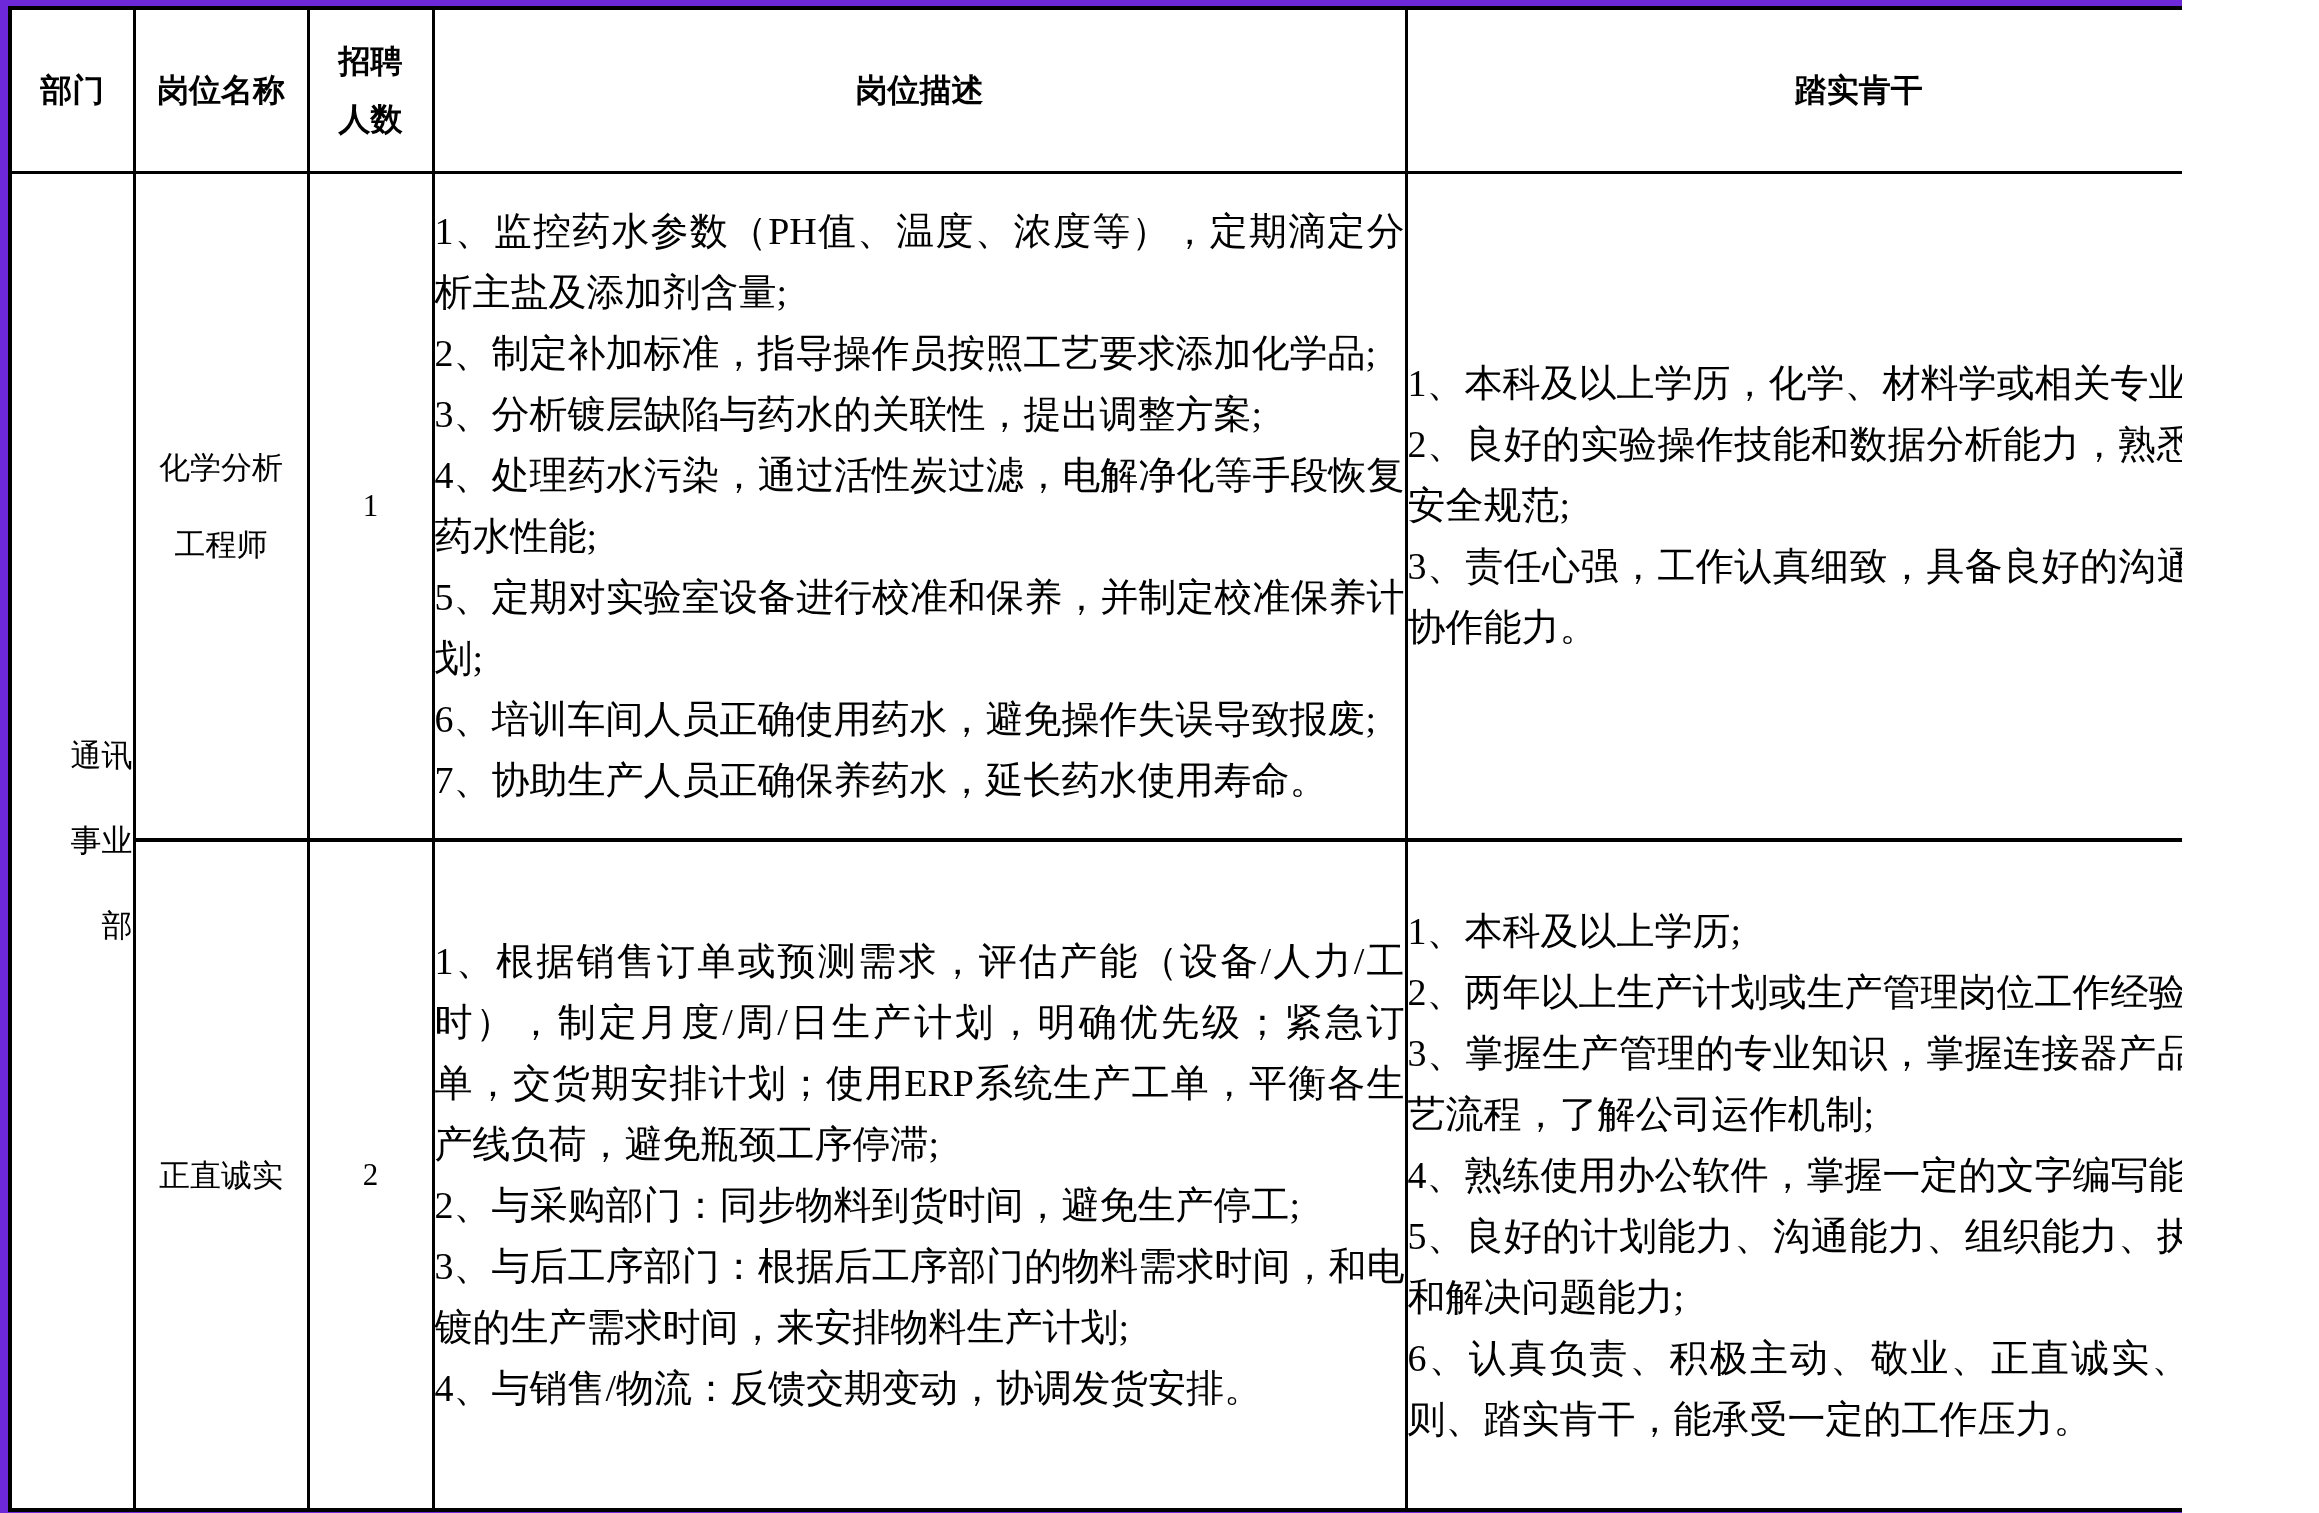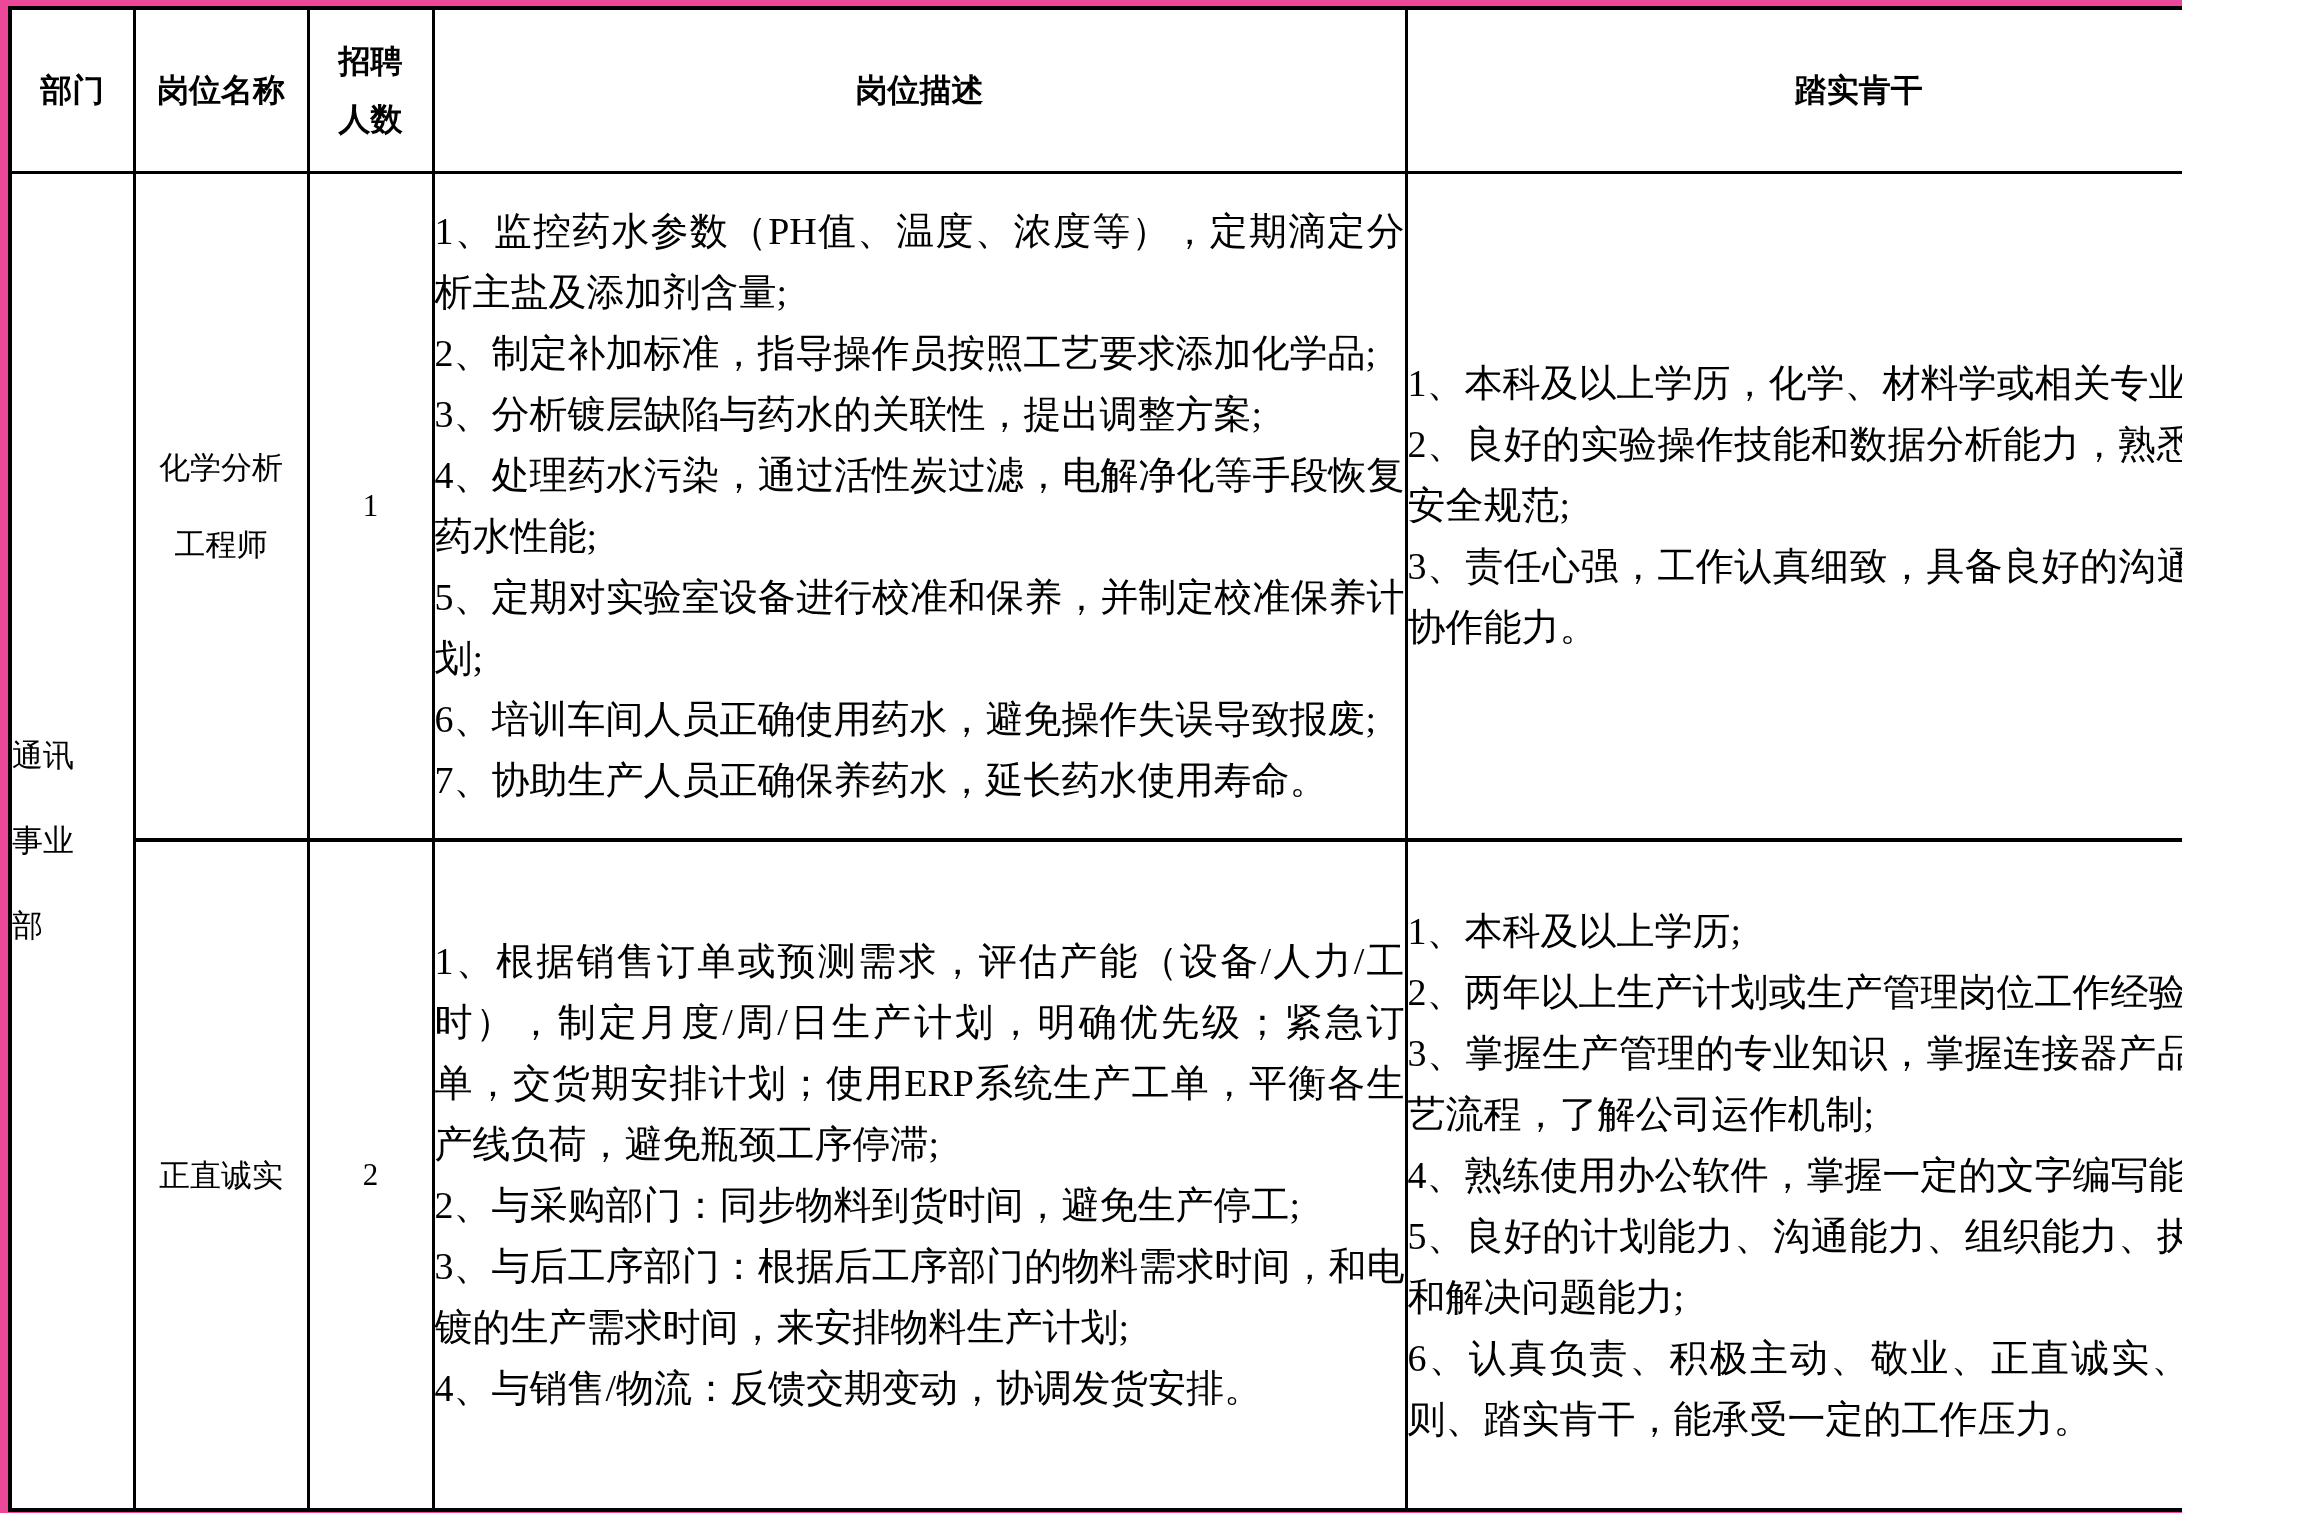"部门" .canvas { background: #ec4899 -> #6d28d9 }
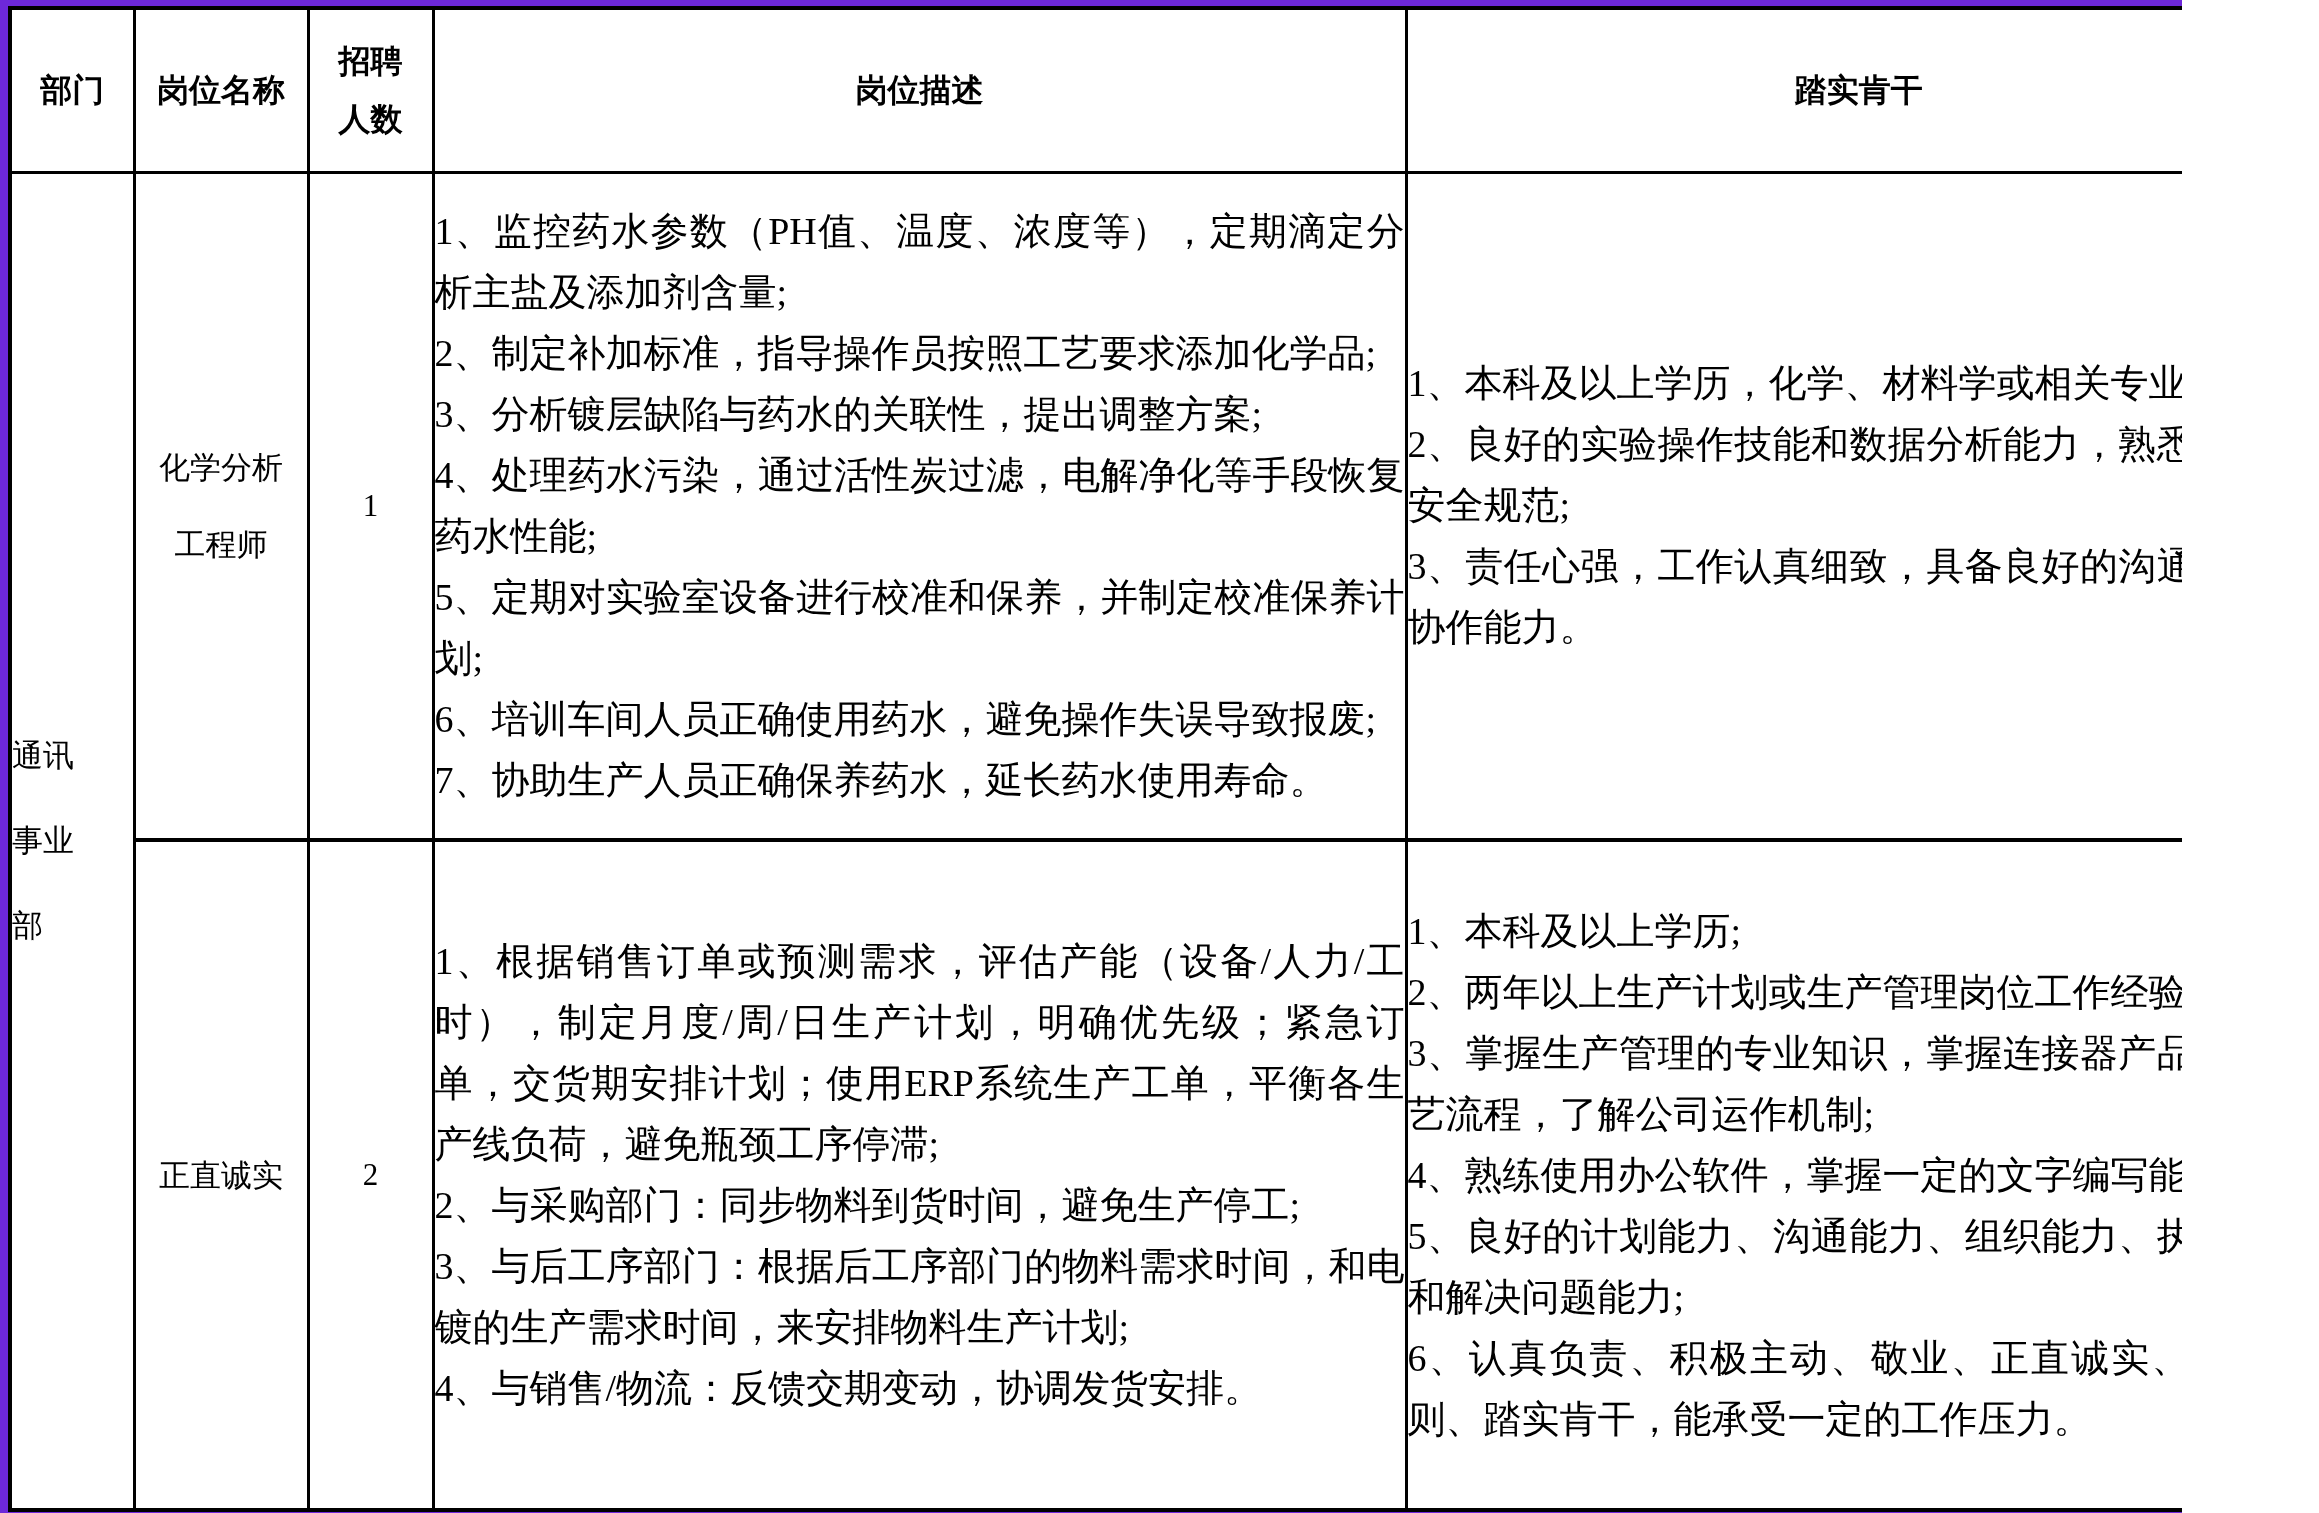"通讯" td.dept-cell { text-align: left -> right }
